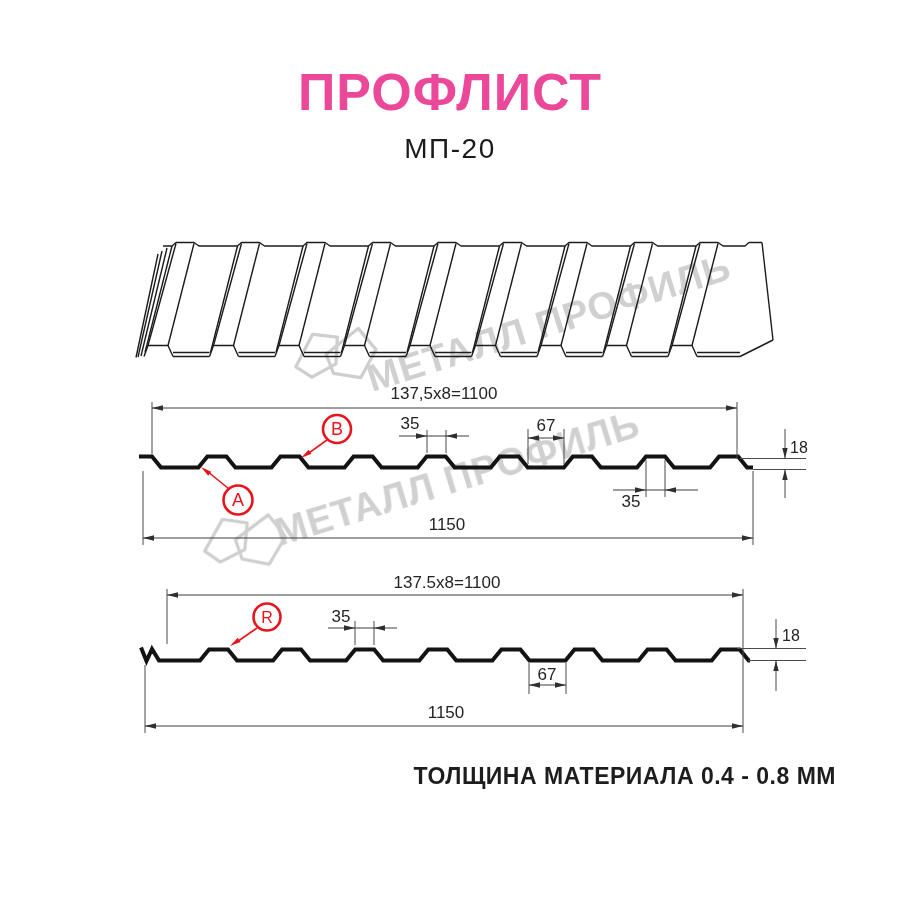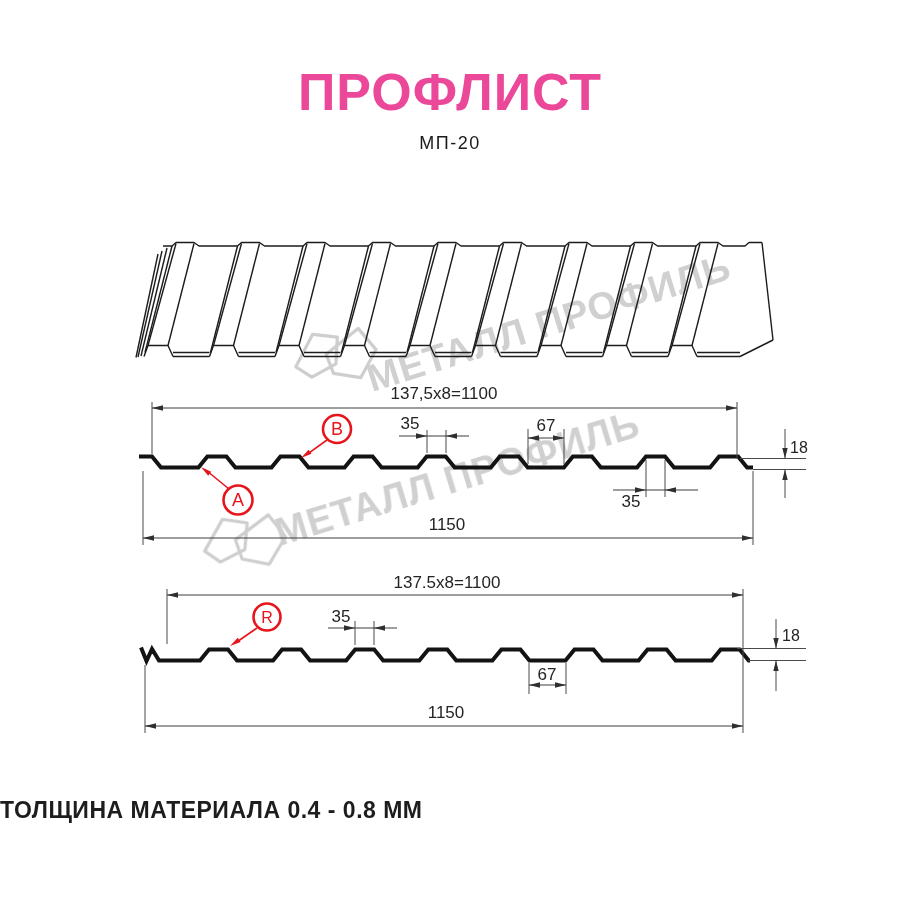"МП-20" .hdr-sub { font-size: 18px -> 28px }
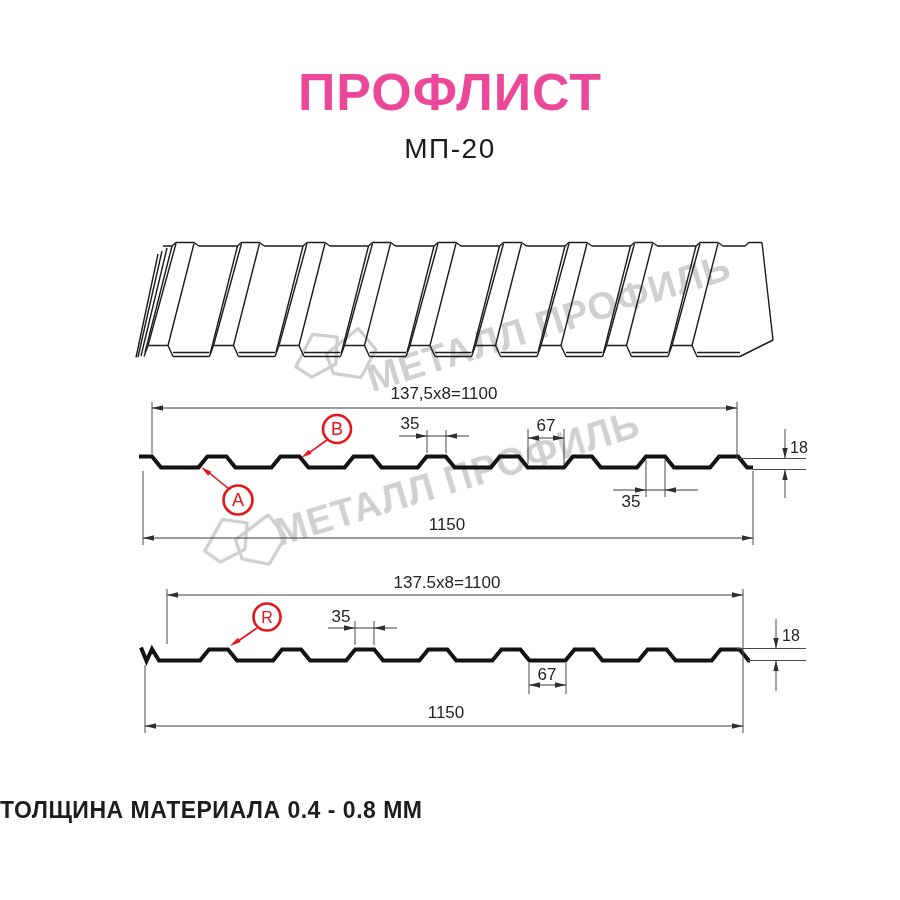"ТОЛЩИНА МАТЕРИАЛА 0.4 - 0.8" .footer-note { text-align: left -> right; top: 797px -> 763px }
